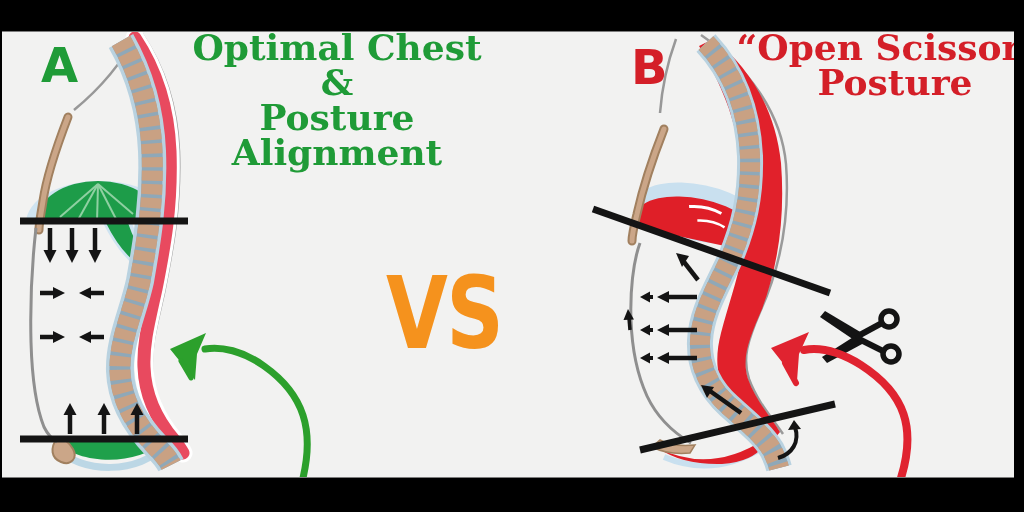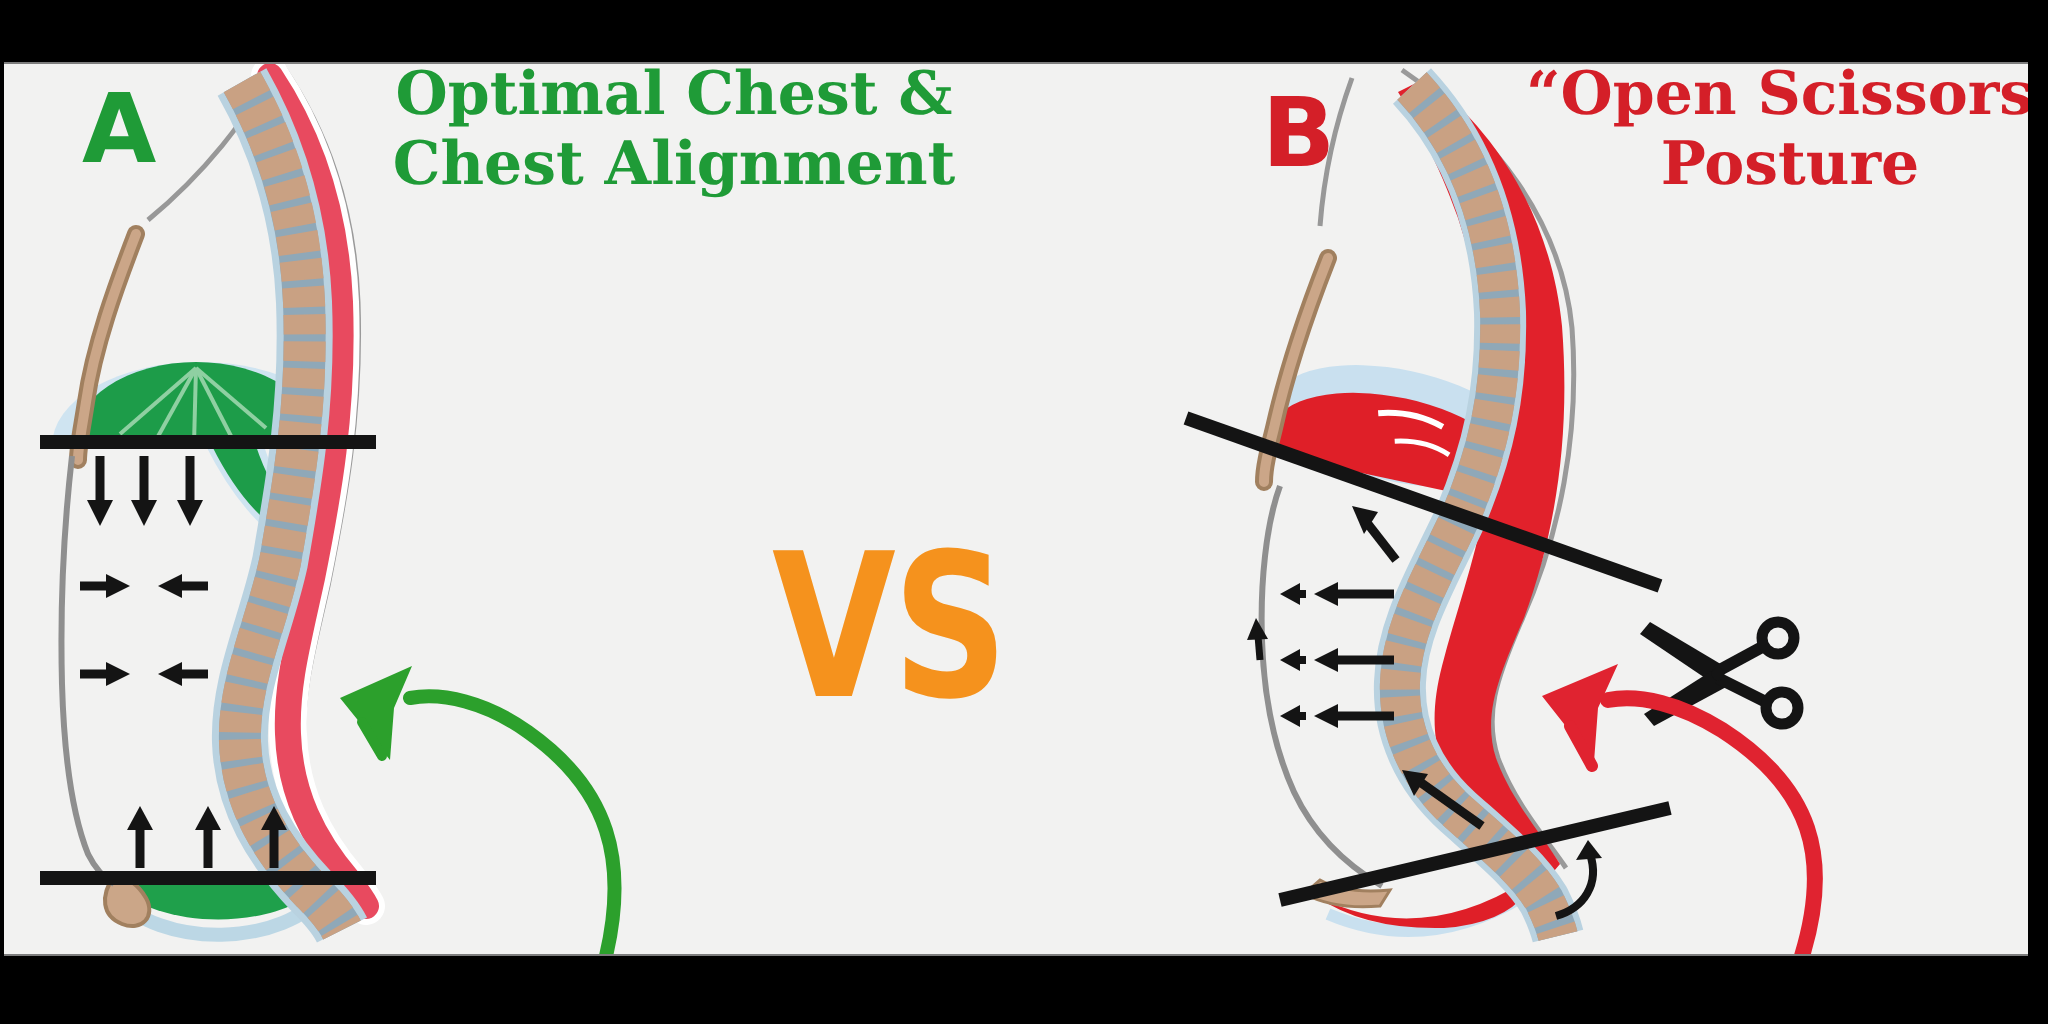"Optimal Chest &" .title { font-size: 30px -> 36px }
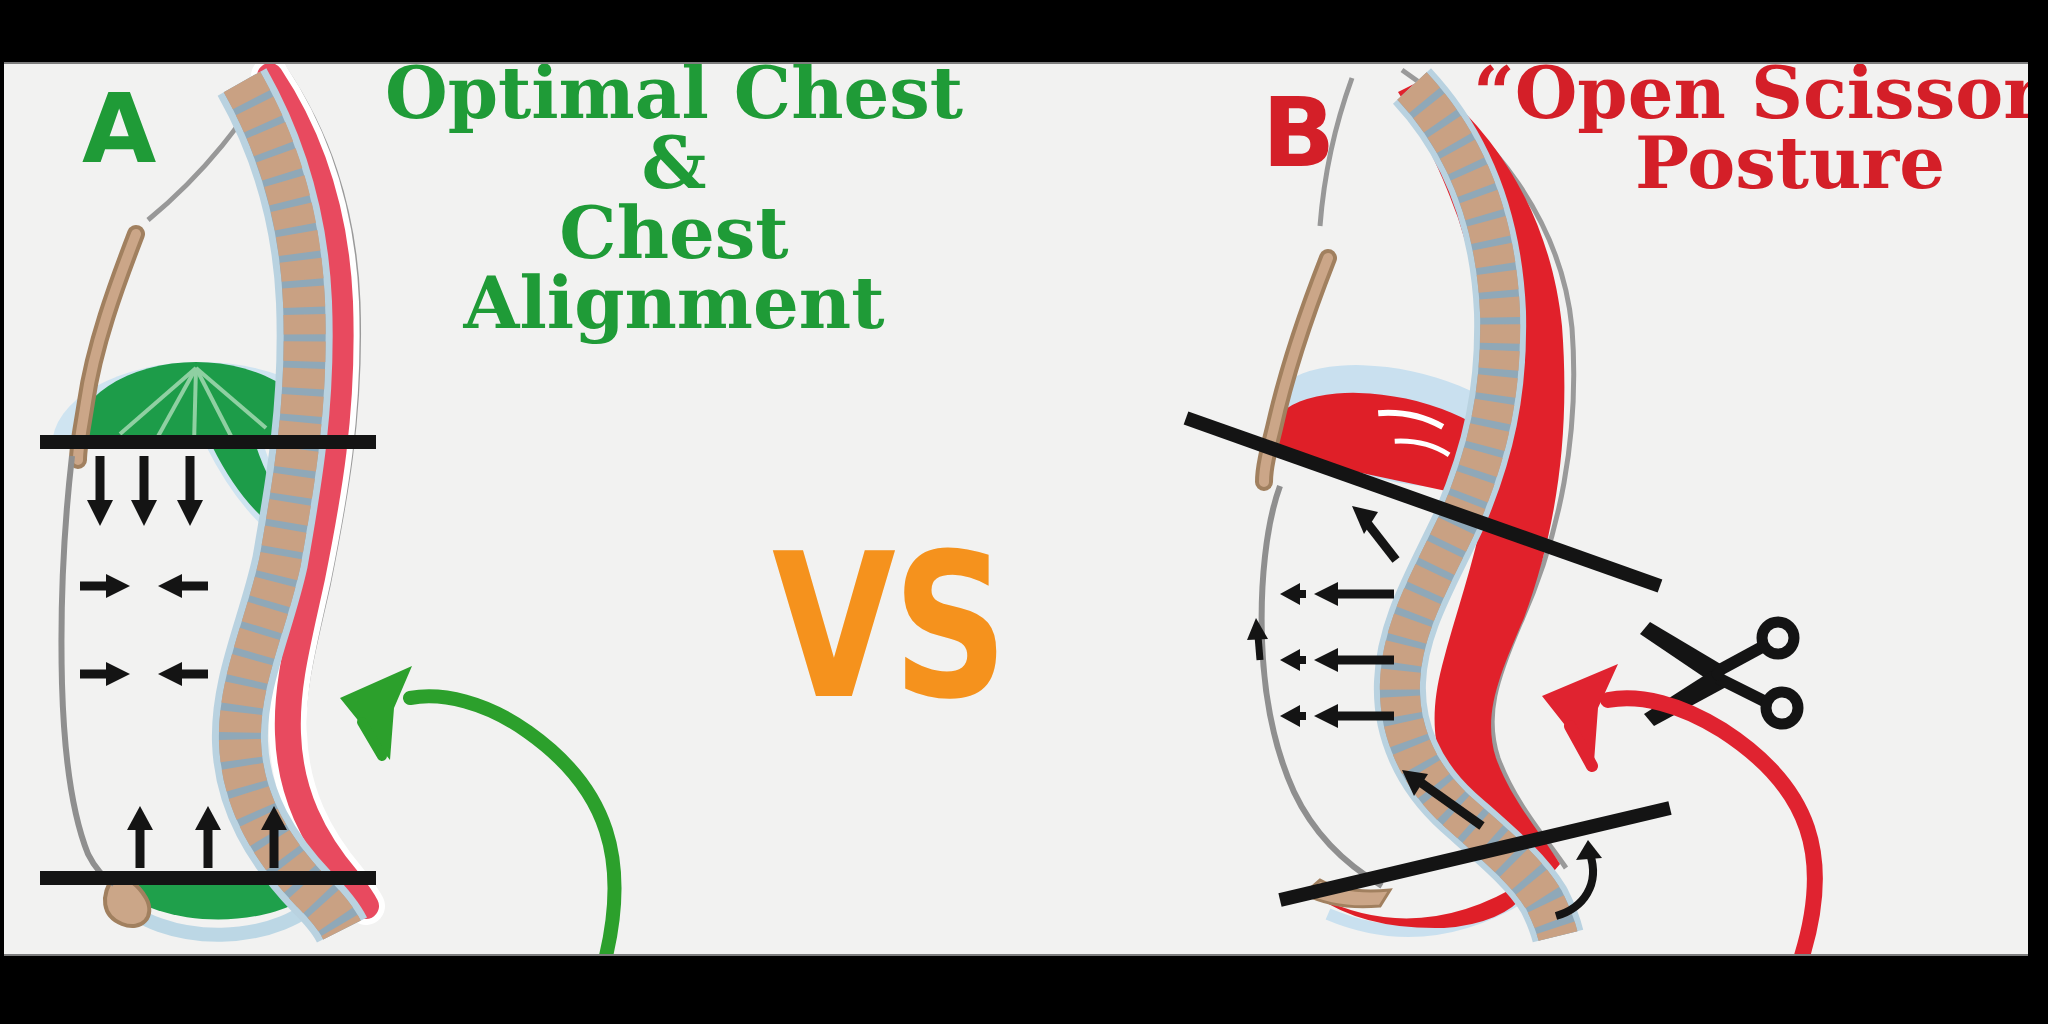"Chest Alignment" div { text: Chest -> Posture }
